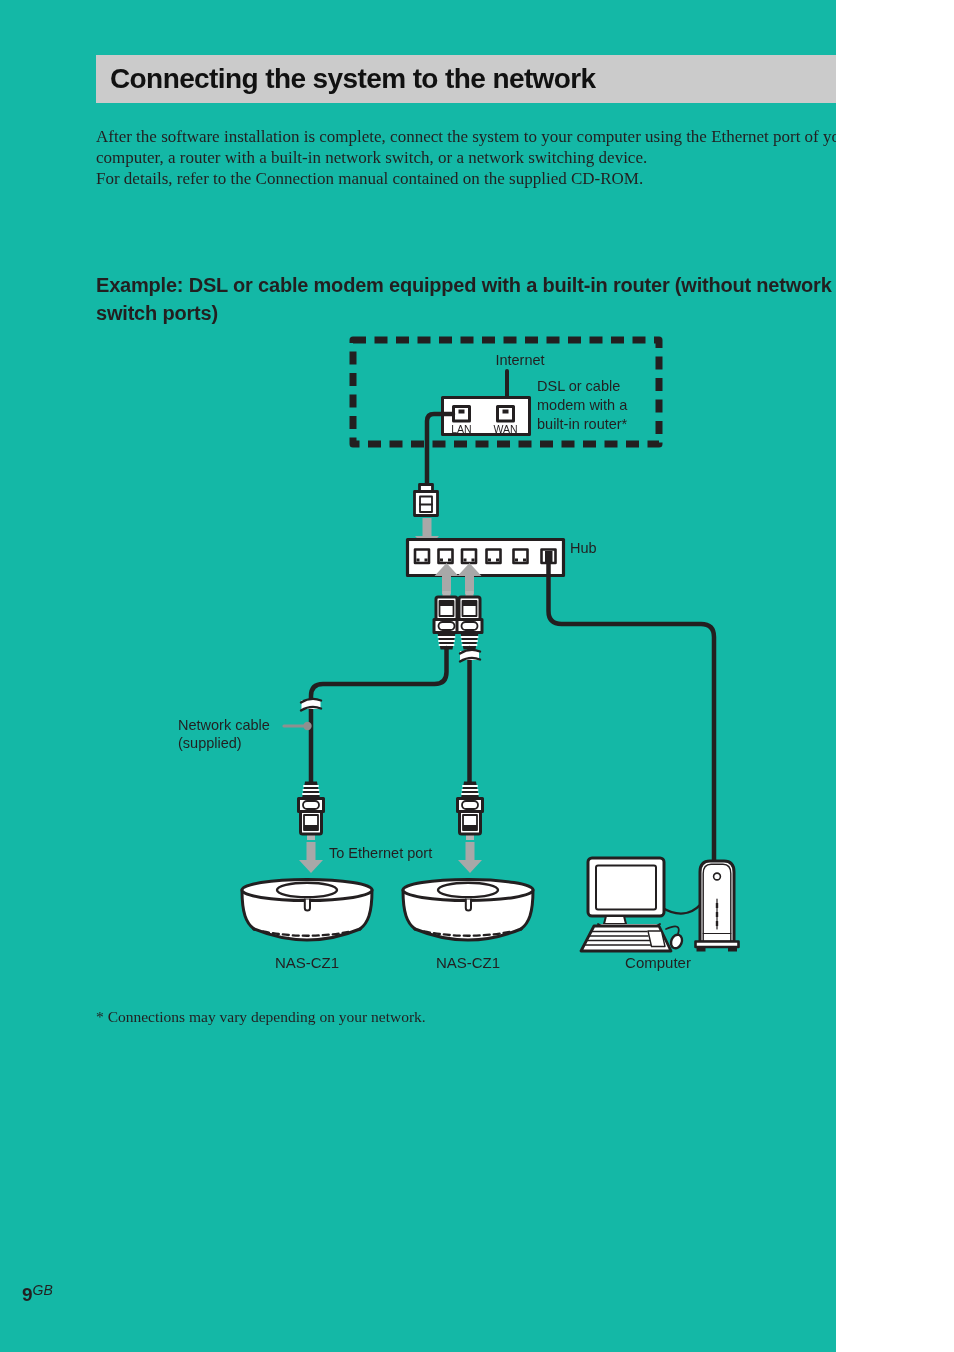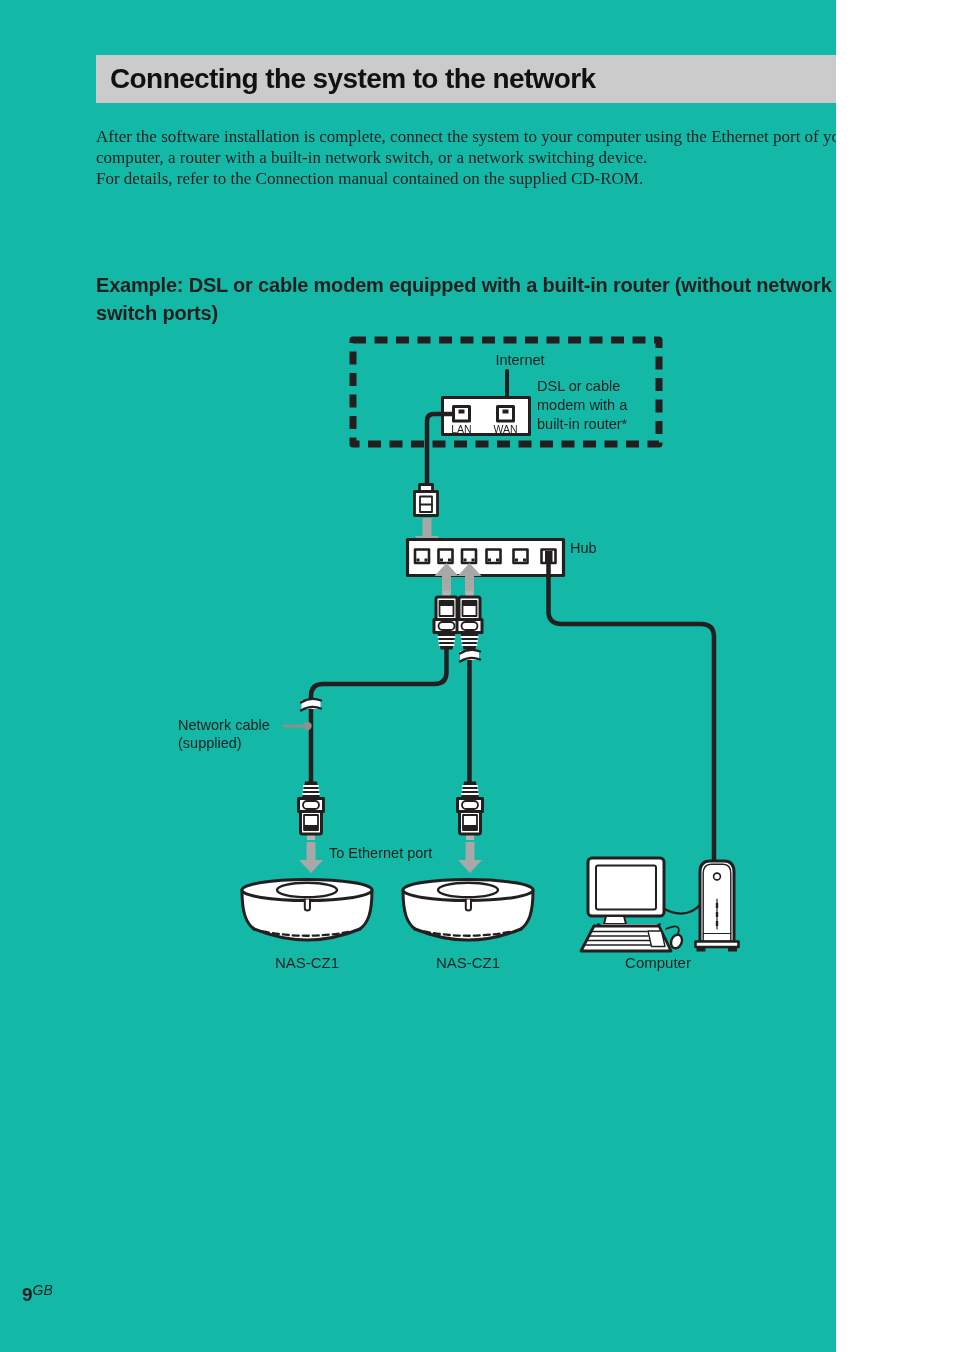"* Connections may vary depending" div.footnote { html: none -> <div>* Connections may vary depending on your network.</div> }
